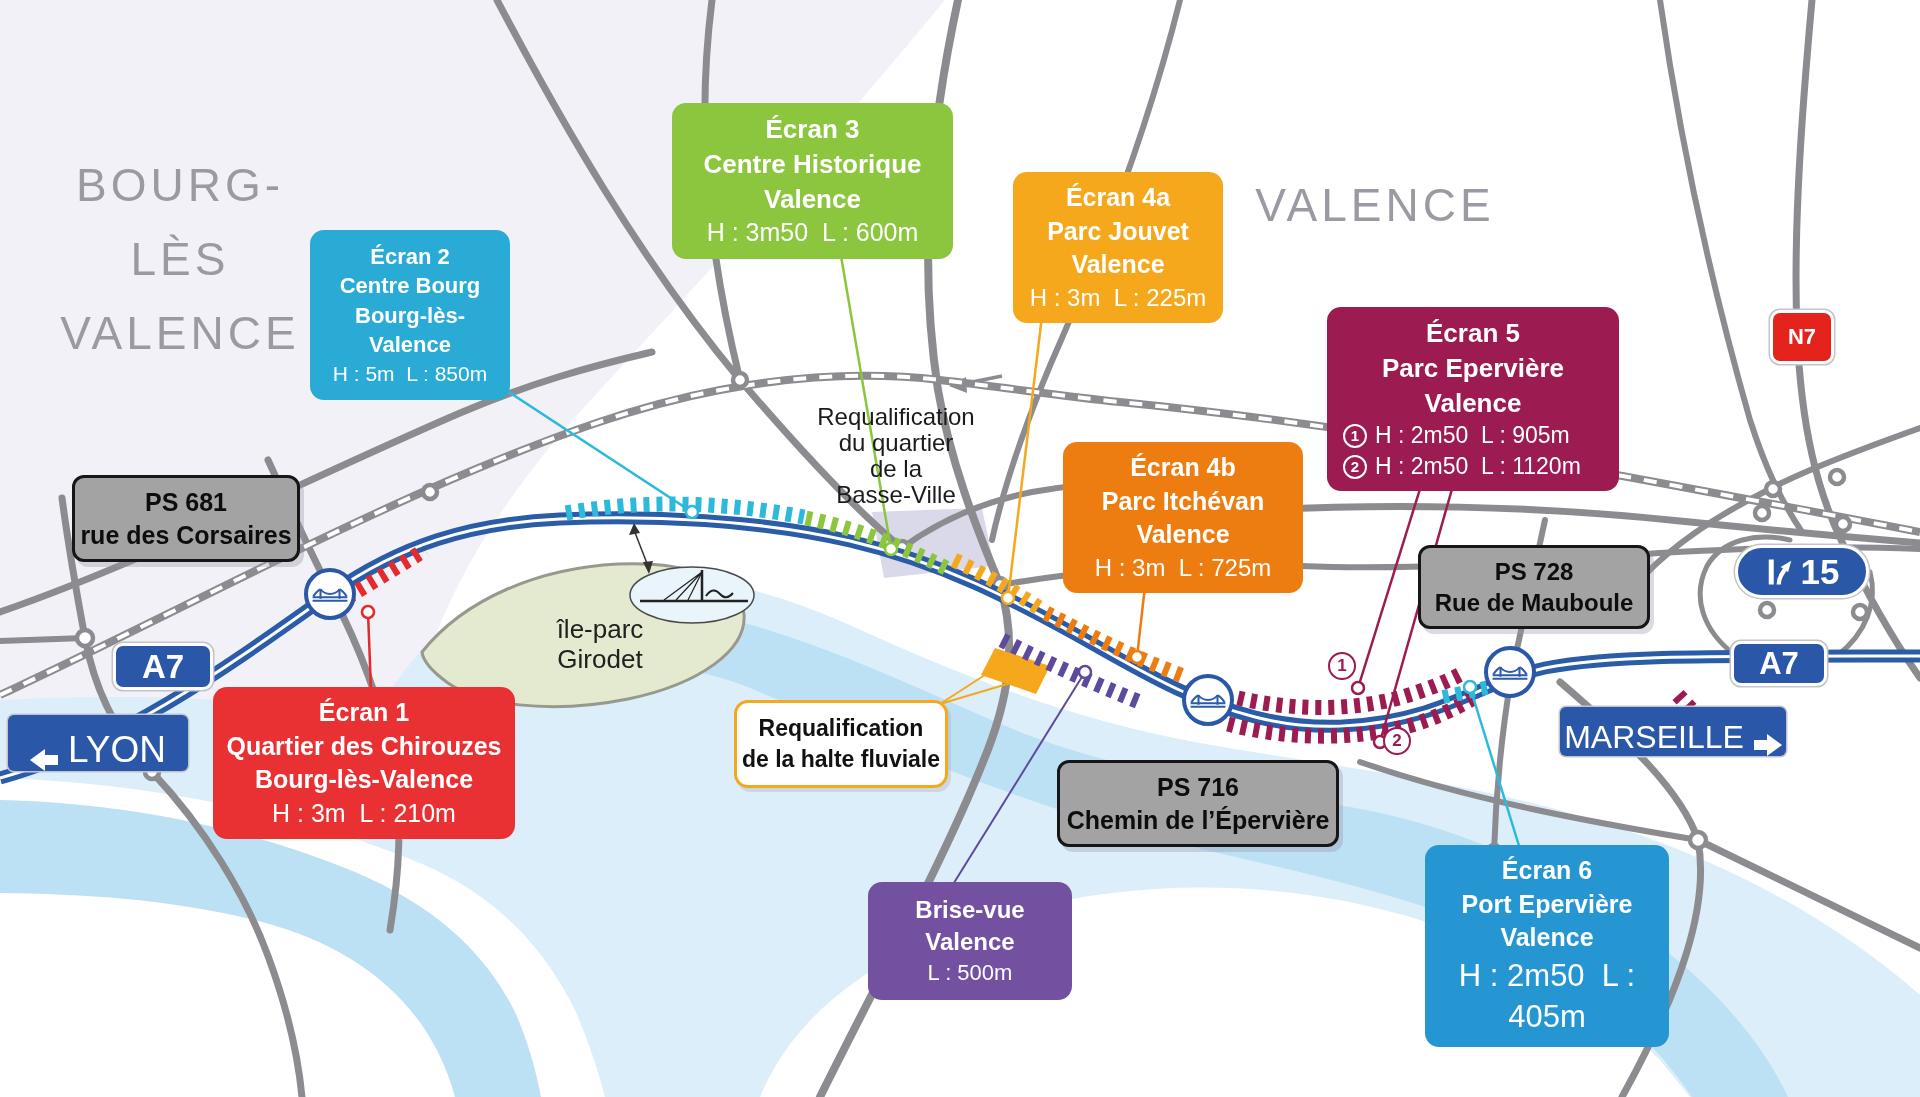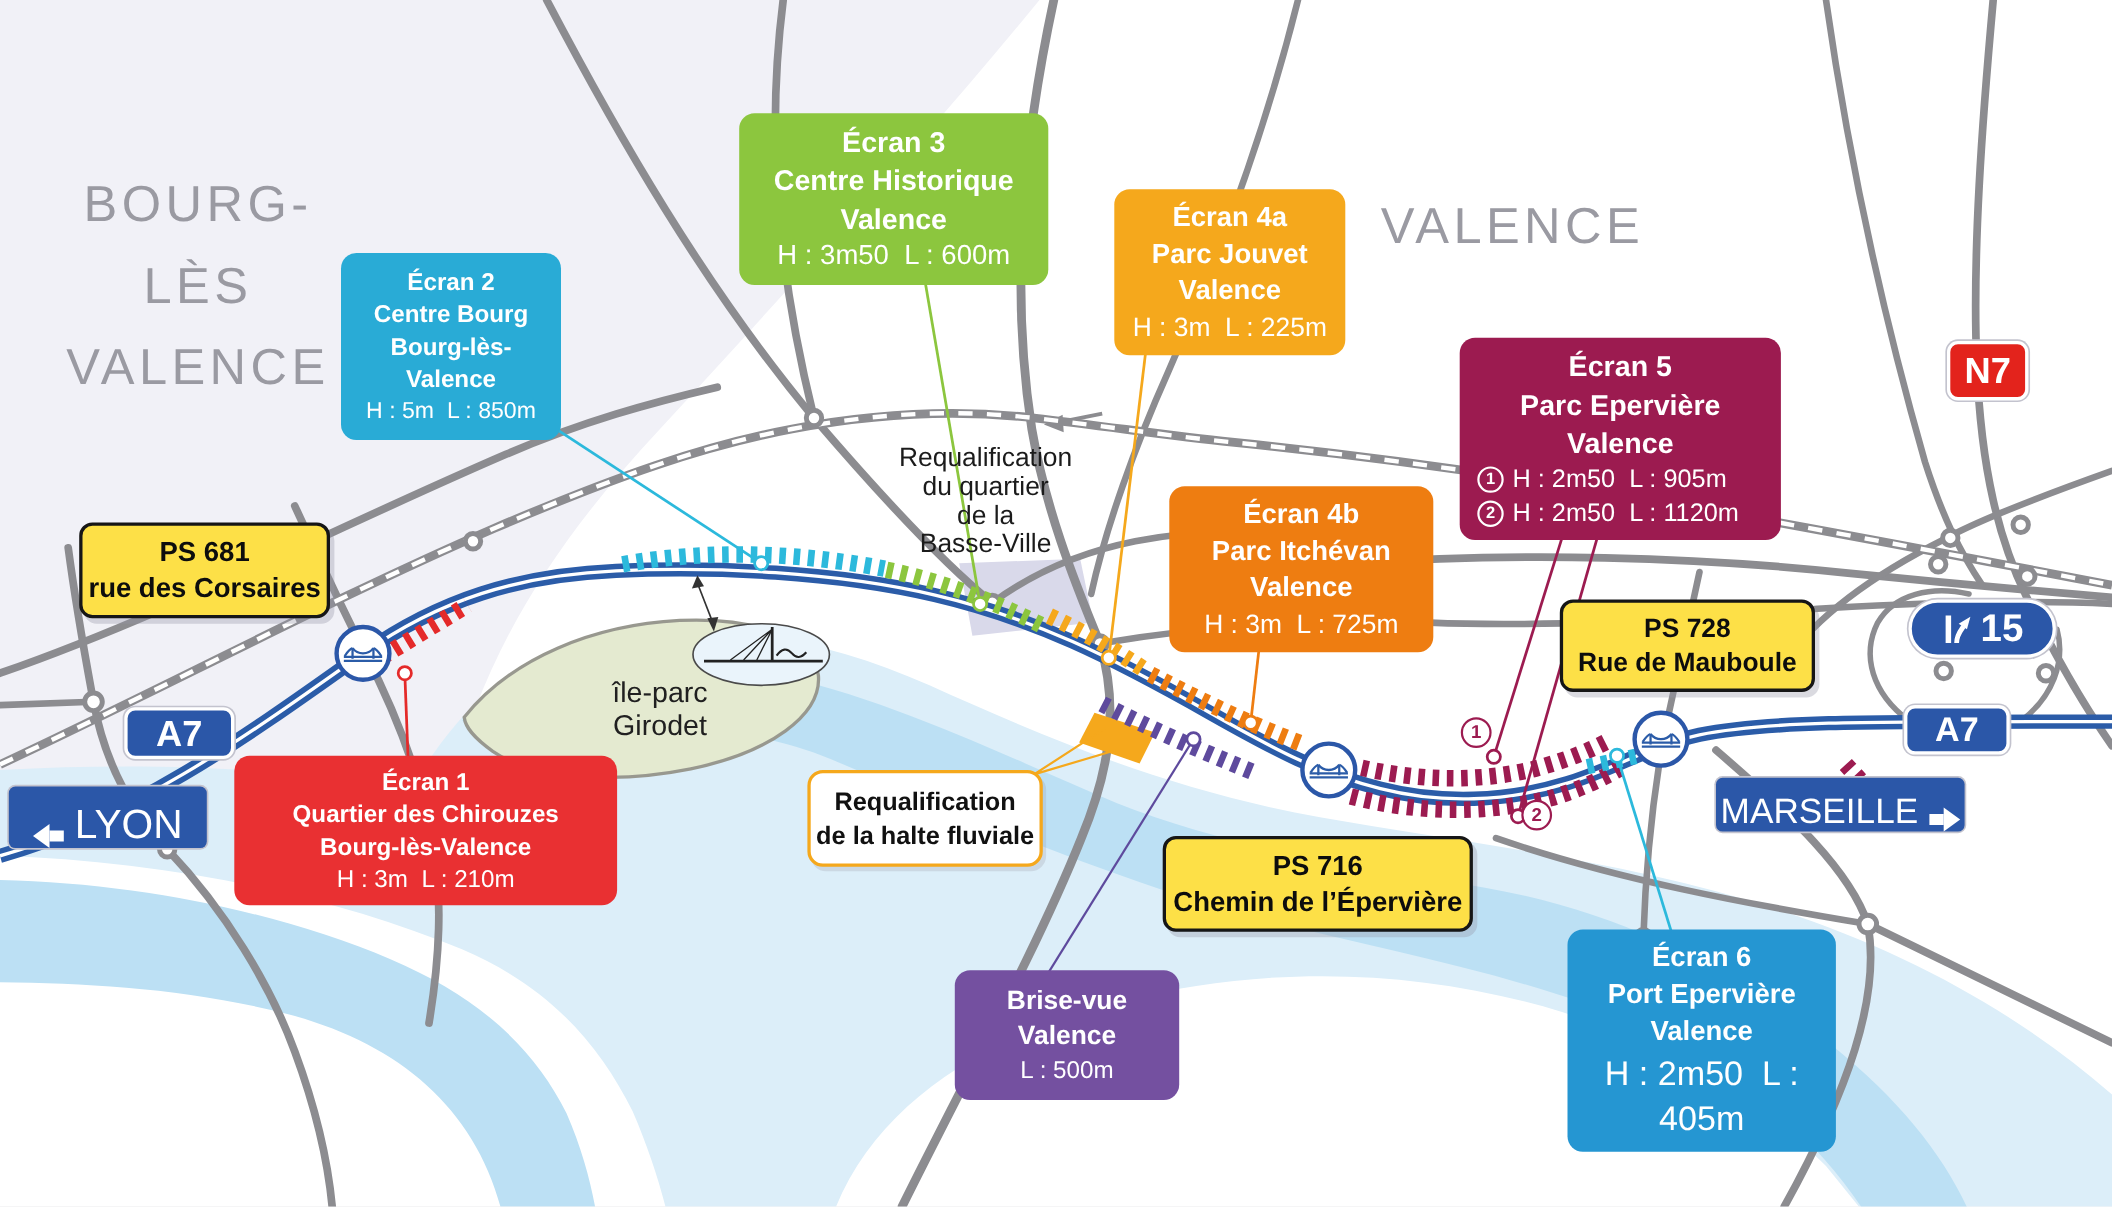"N7" div.badge { font-size: 33px -> 22px; width: 74px -> 64px }
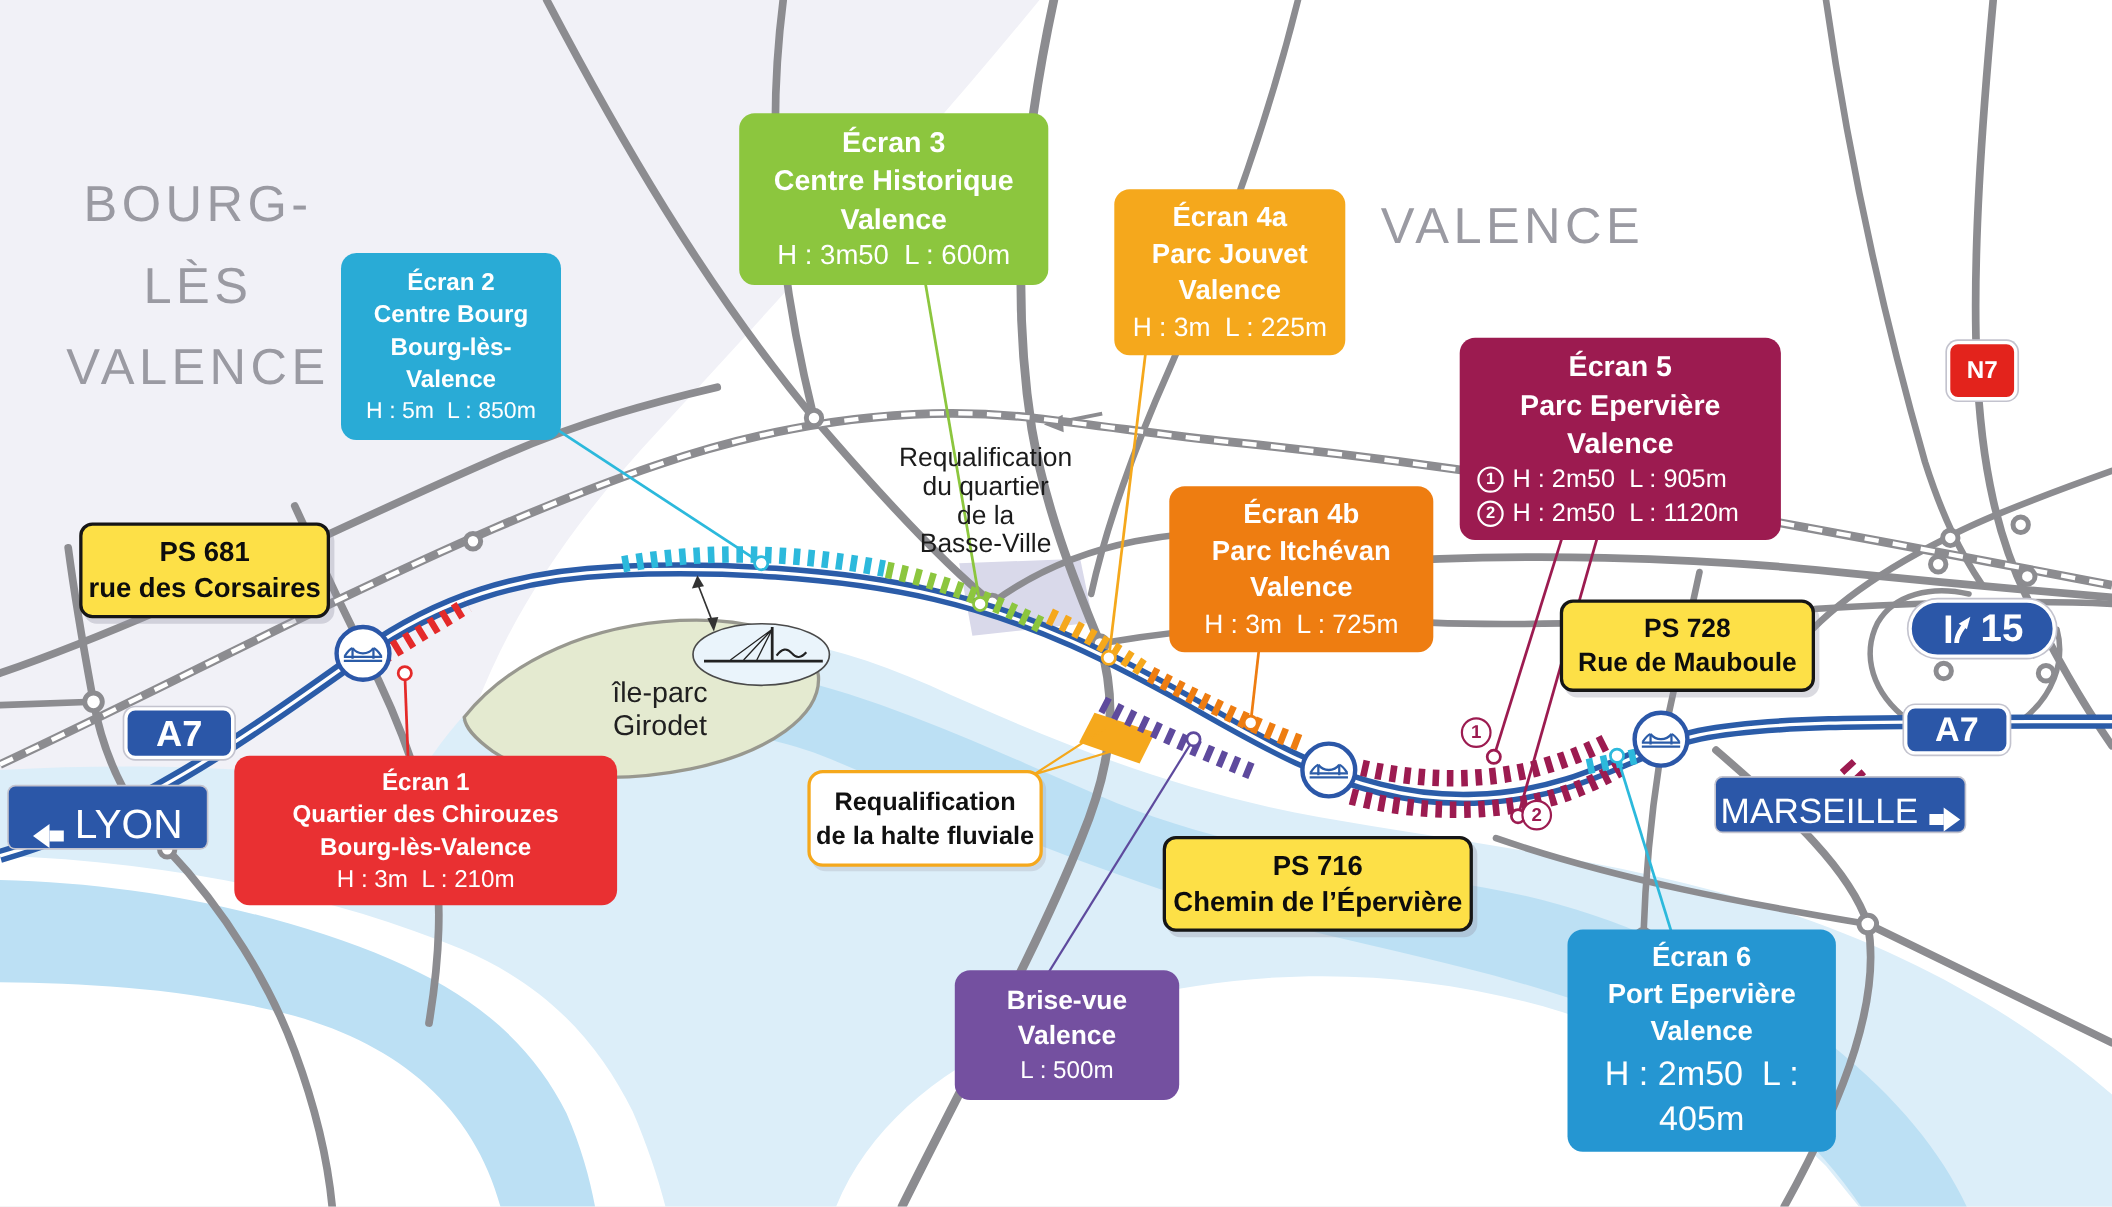"PS 681" .wbox { background: #fde047 -> #a3a3a3 }
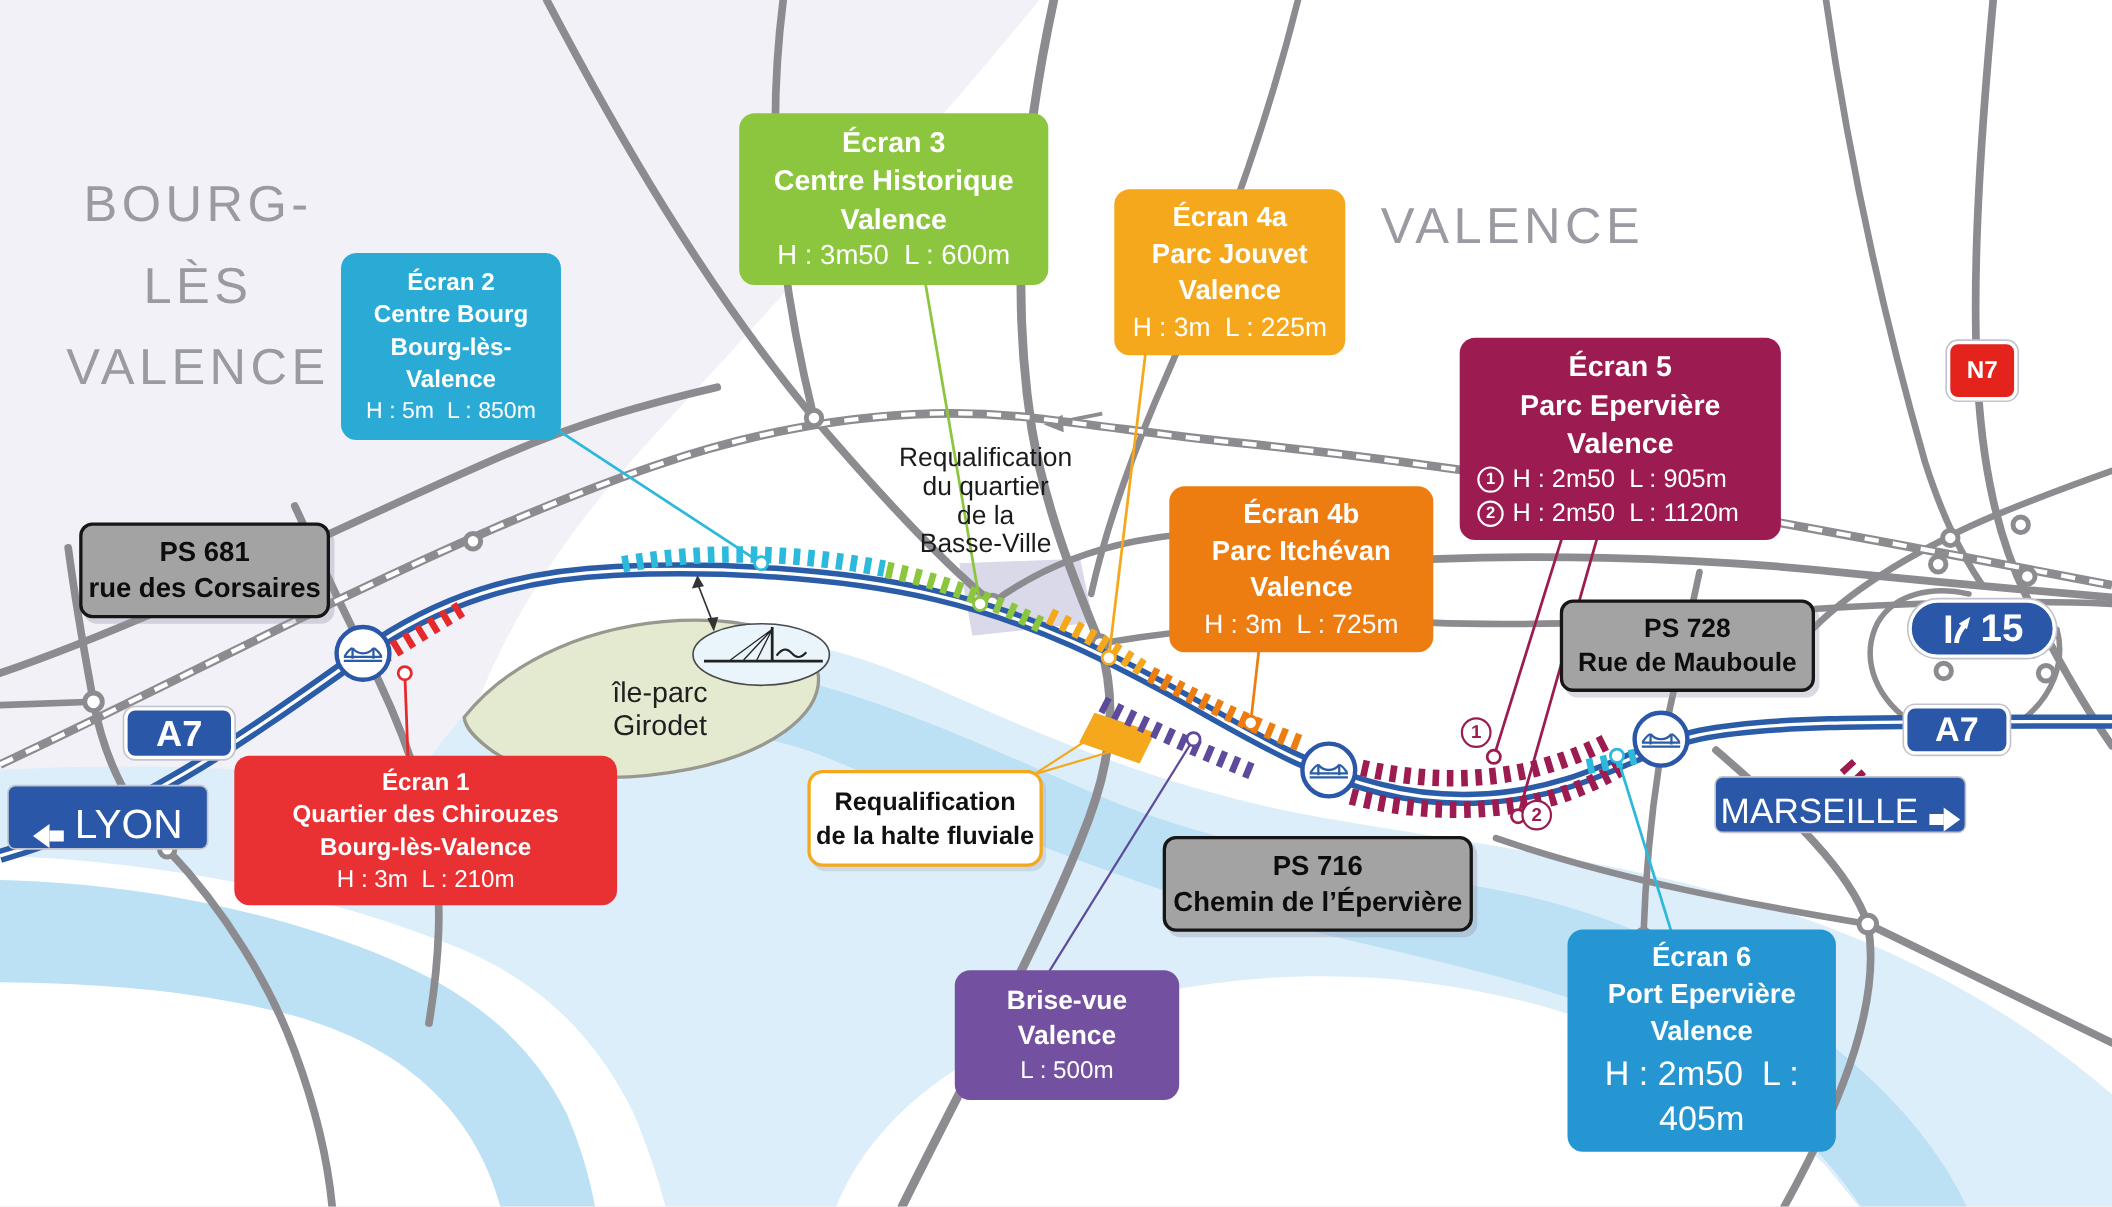"Écran 1" div.callout { font-size: 22px -> 25px; width: 348px -> 302px }
